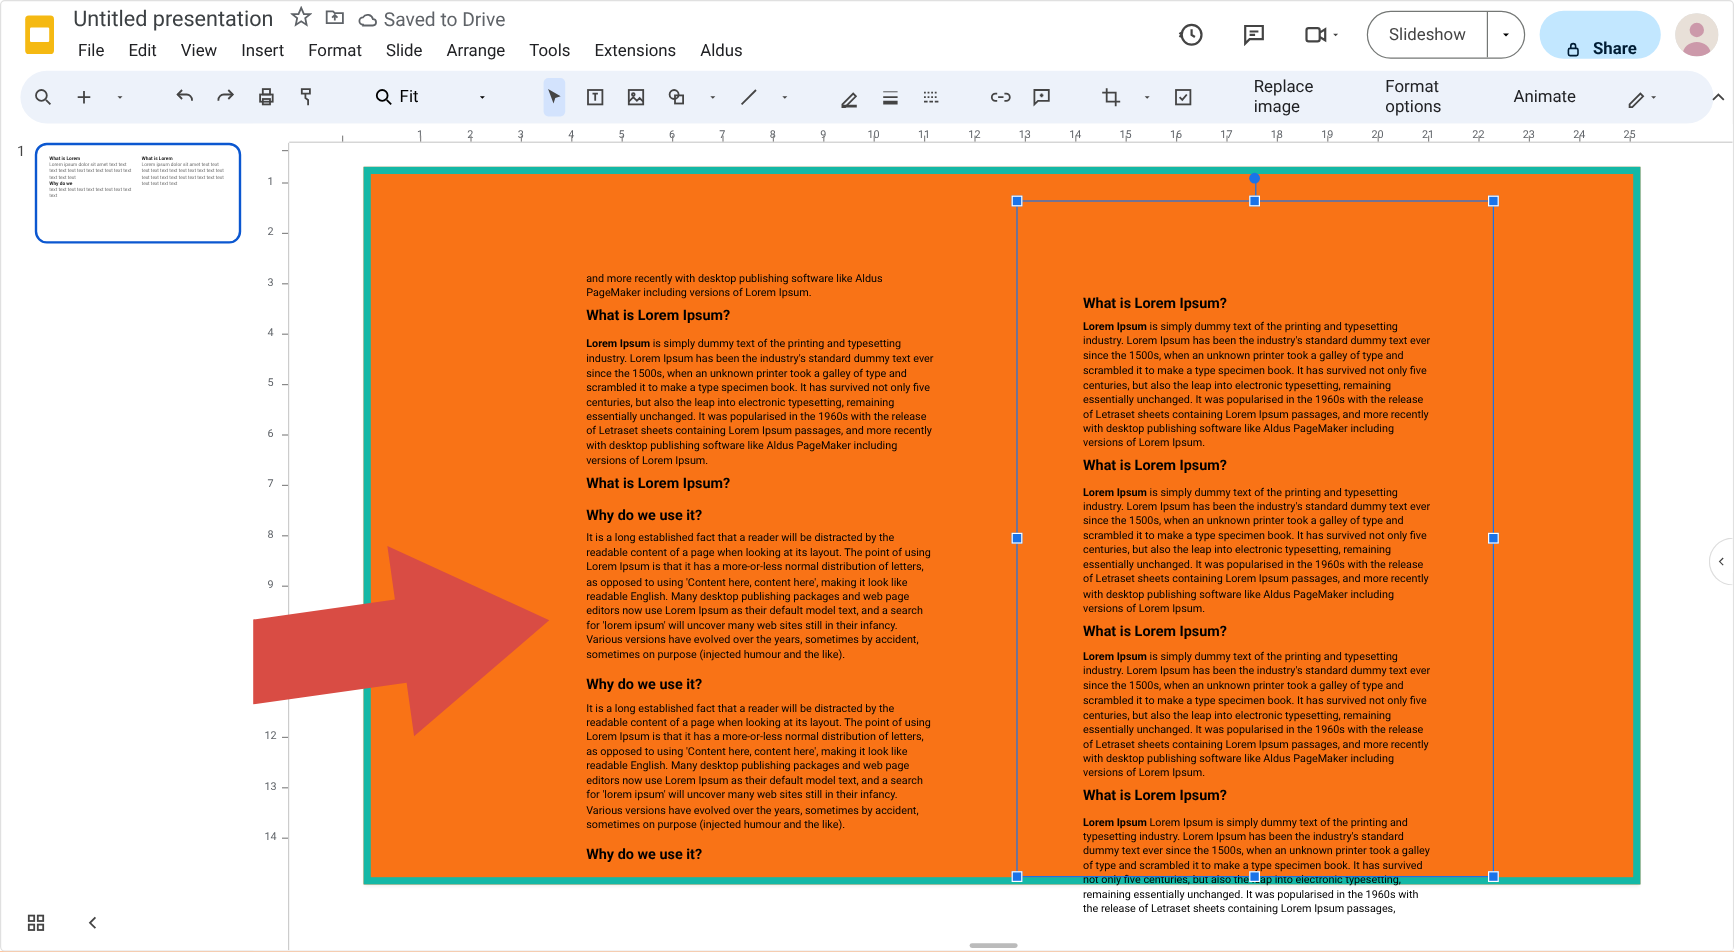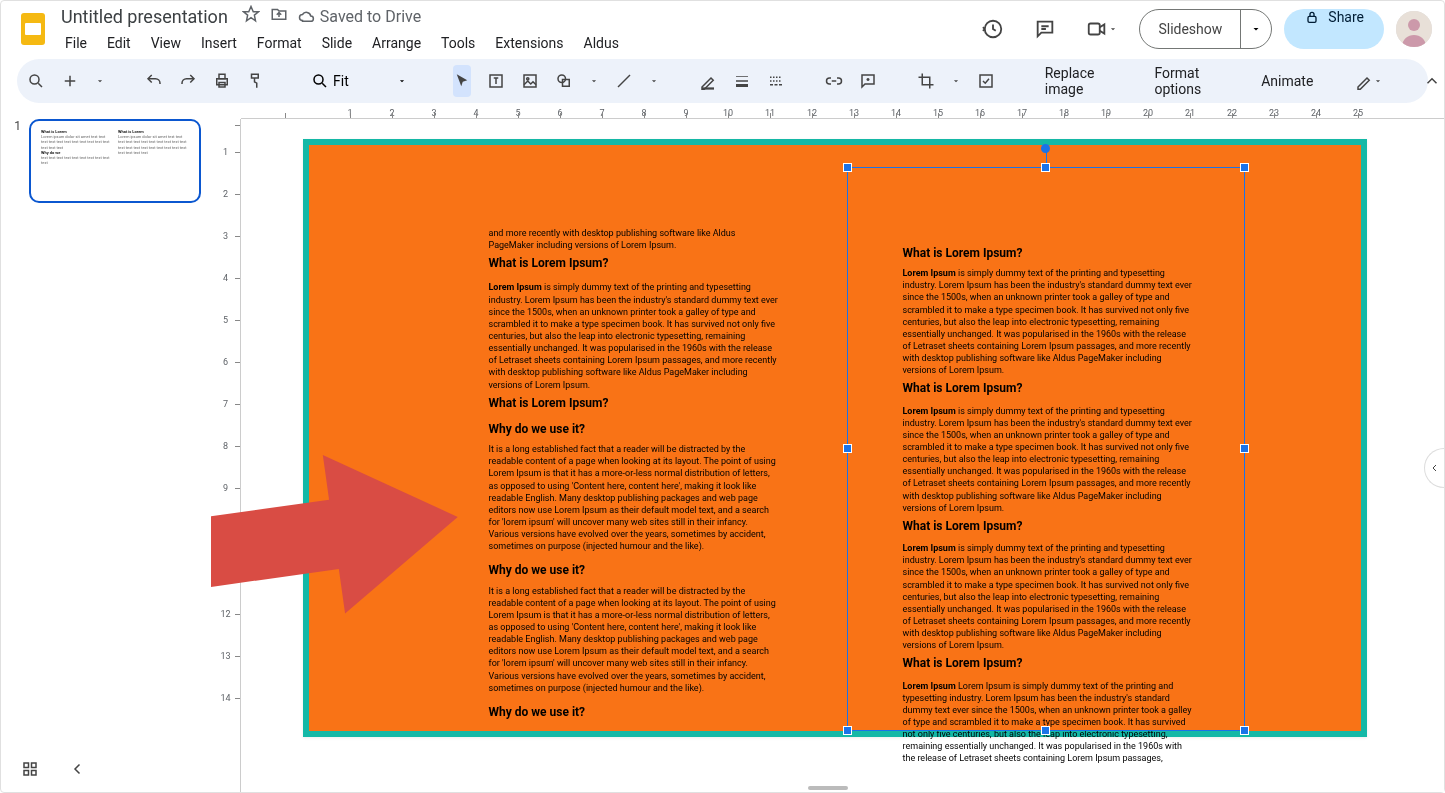"Share" .sharebtn { align-items: flex-start -> flex-end; font-weight: 400 -> 700 }
